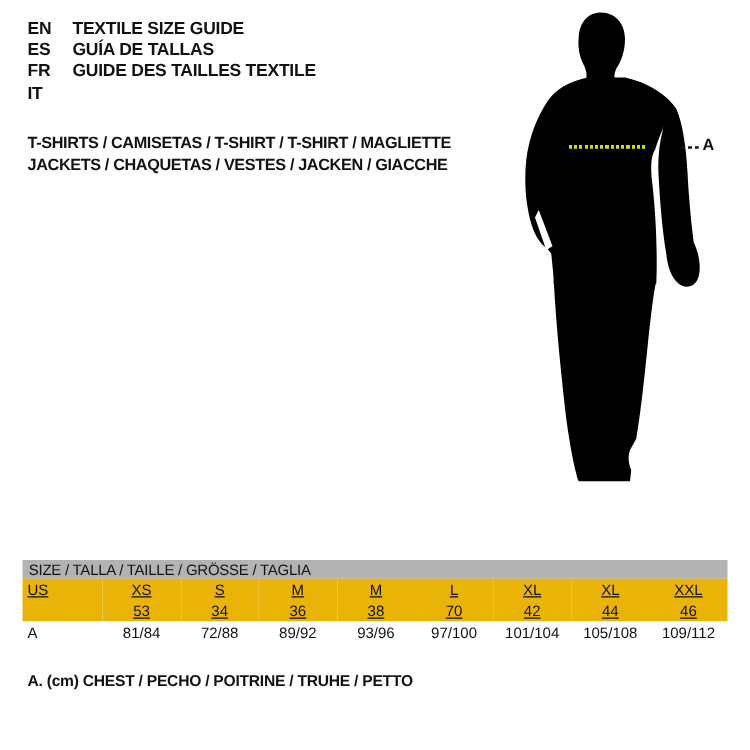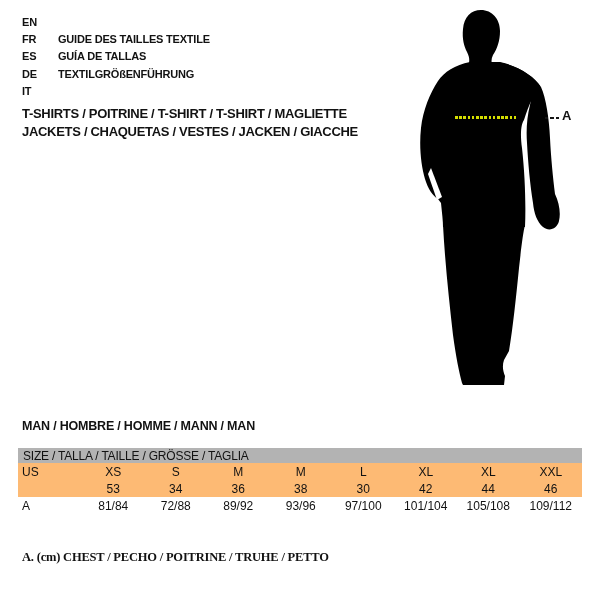"EN" .lang-row { font-size: 11px -> 14px }
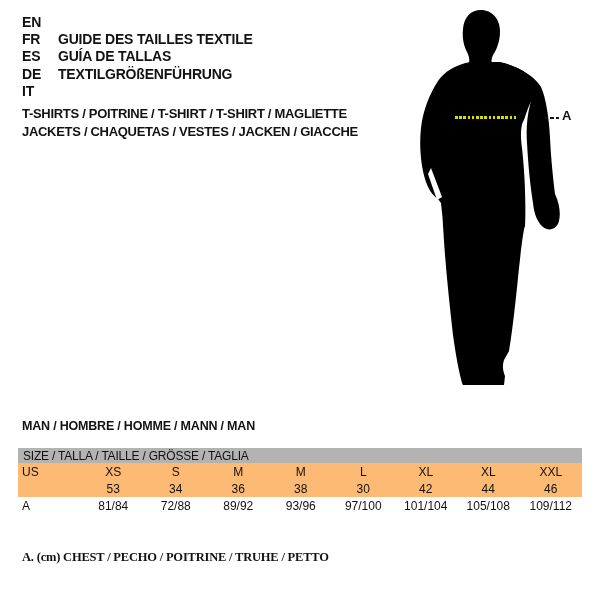"TEXTILE SIZE GUIDE" span.lang-label { html: none -> <span>TEXTILE SIZE GUIDE</span> }
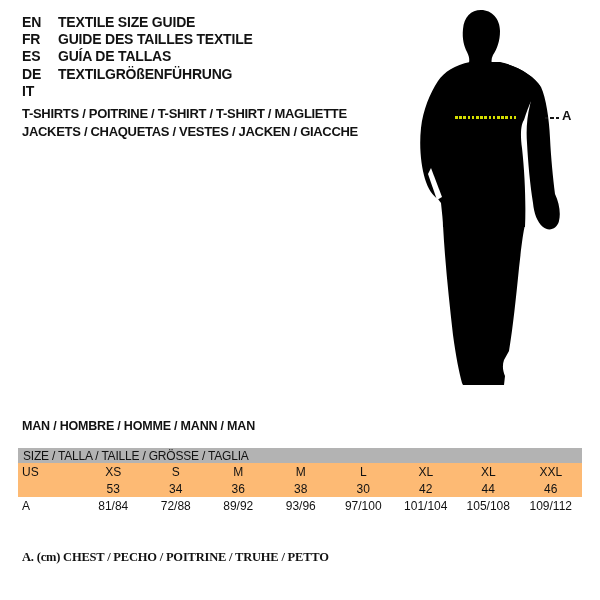"FR" div.lang-row { order: before "ES" -> after "ES" }
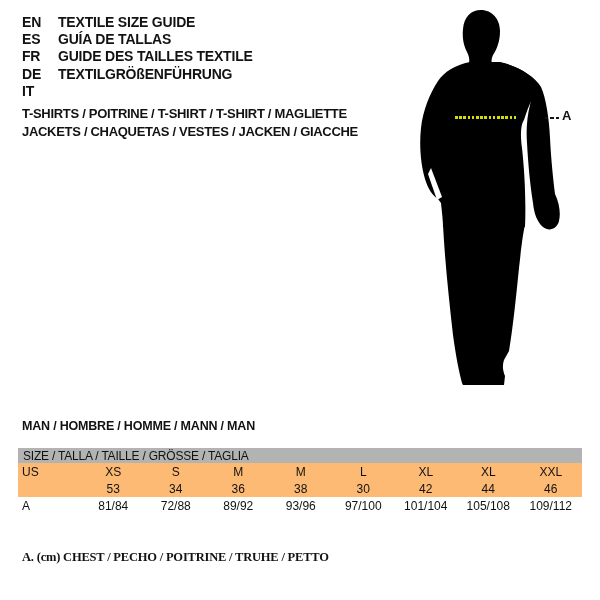"DE" div.lang-row { html: <div> <span>DE</span> <span>TEXTILGRÖßENFÜHRUNG</span> </div> -> none }
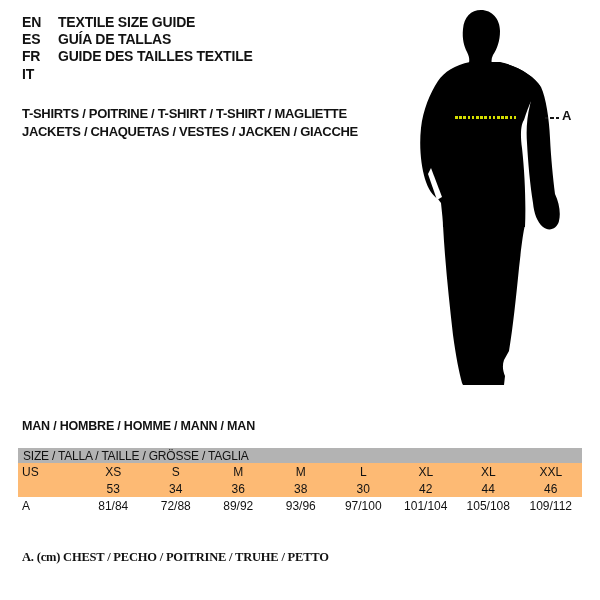"T-SHIRTS / POITRINE / T-SHIRT" div.product-line { text: POITRINE -> CAMISETAS }
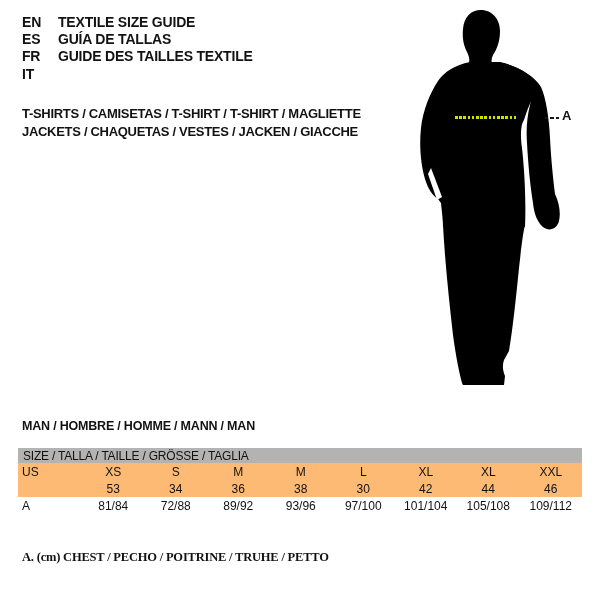"MAN / HOMBRE / HOMME" div.section-title { html: <div>MAN / HOMBRE / HOMME / MANN / MAN</div> -> none }
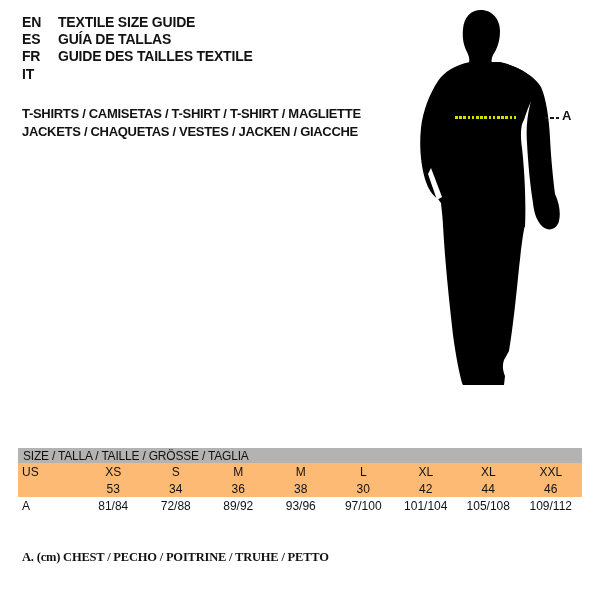"US" .size-table tr.gray th, .size-table tr.gray td { background: #fdba74 -> #eab308; text-decoration: none -> underline }
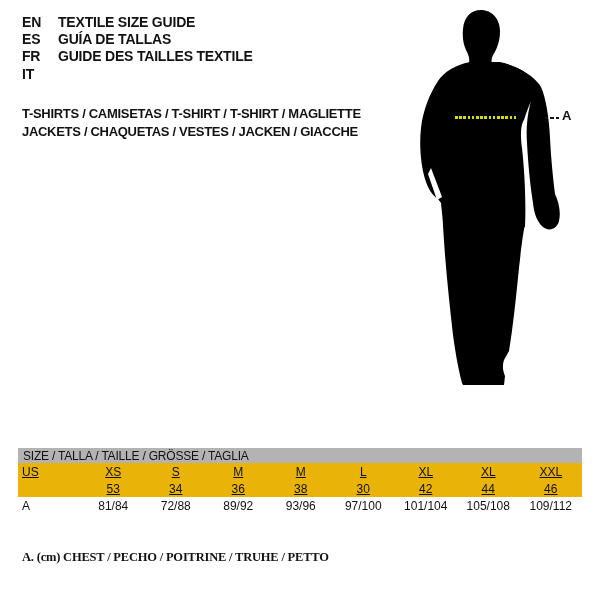"30" td { text: 30 -> 70 }
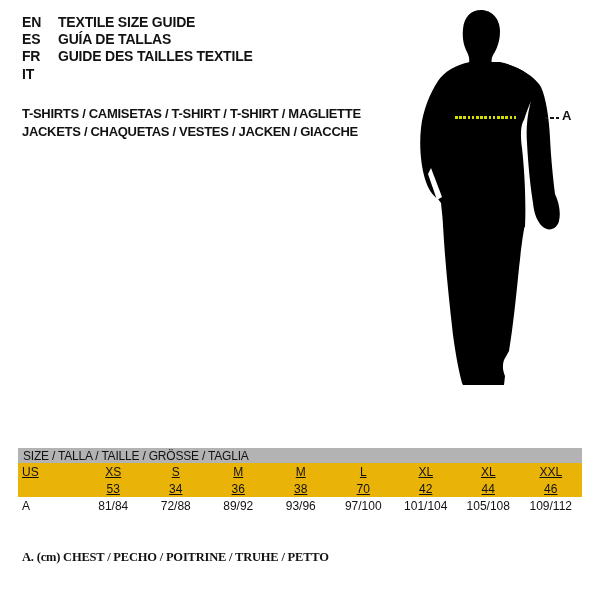"A. (cm) CHEST / PECHO" .footnote { font-family: Liberation Serif, serif -> none; top: 550px -> 538px }
